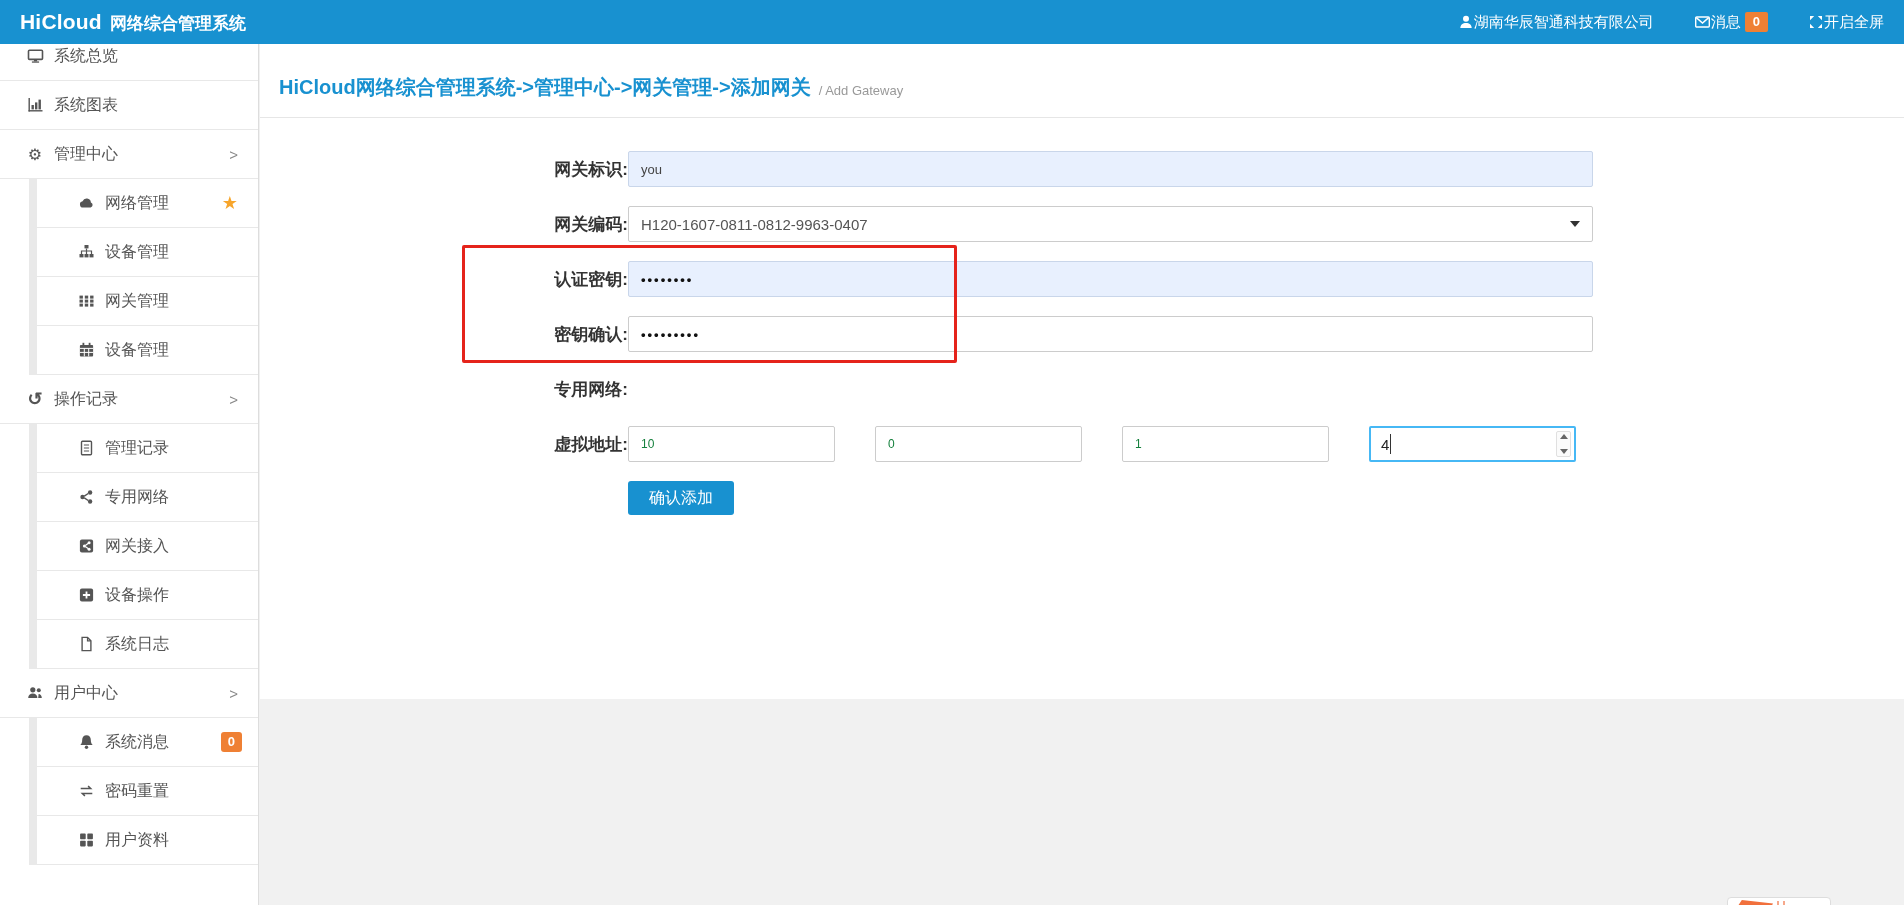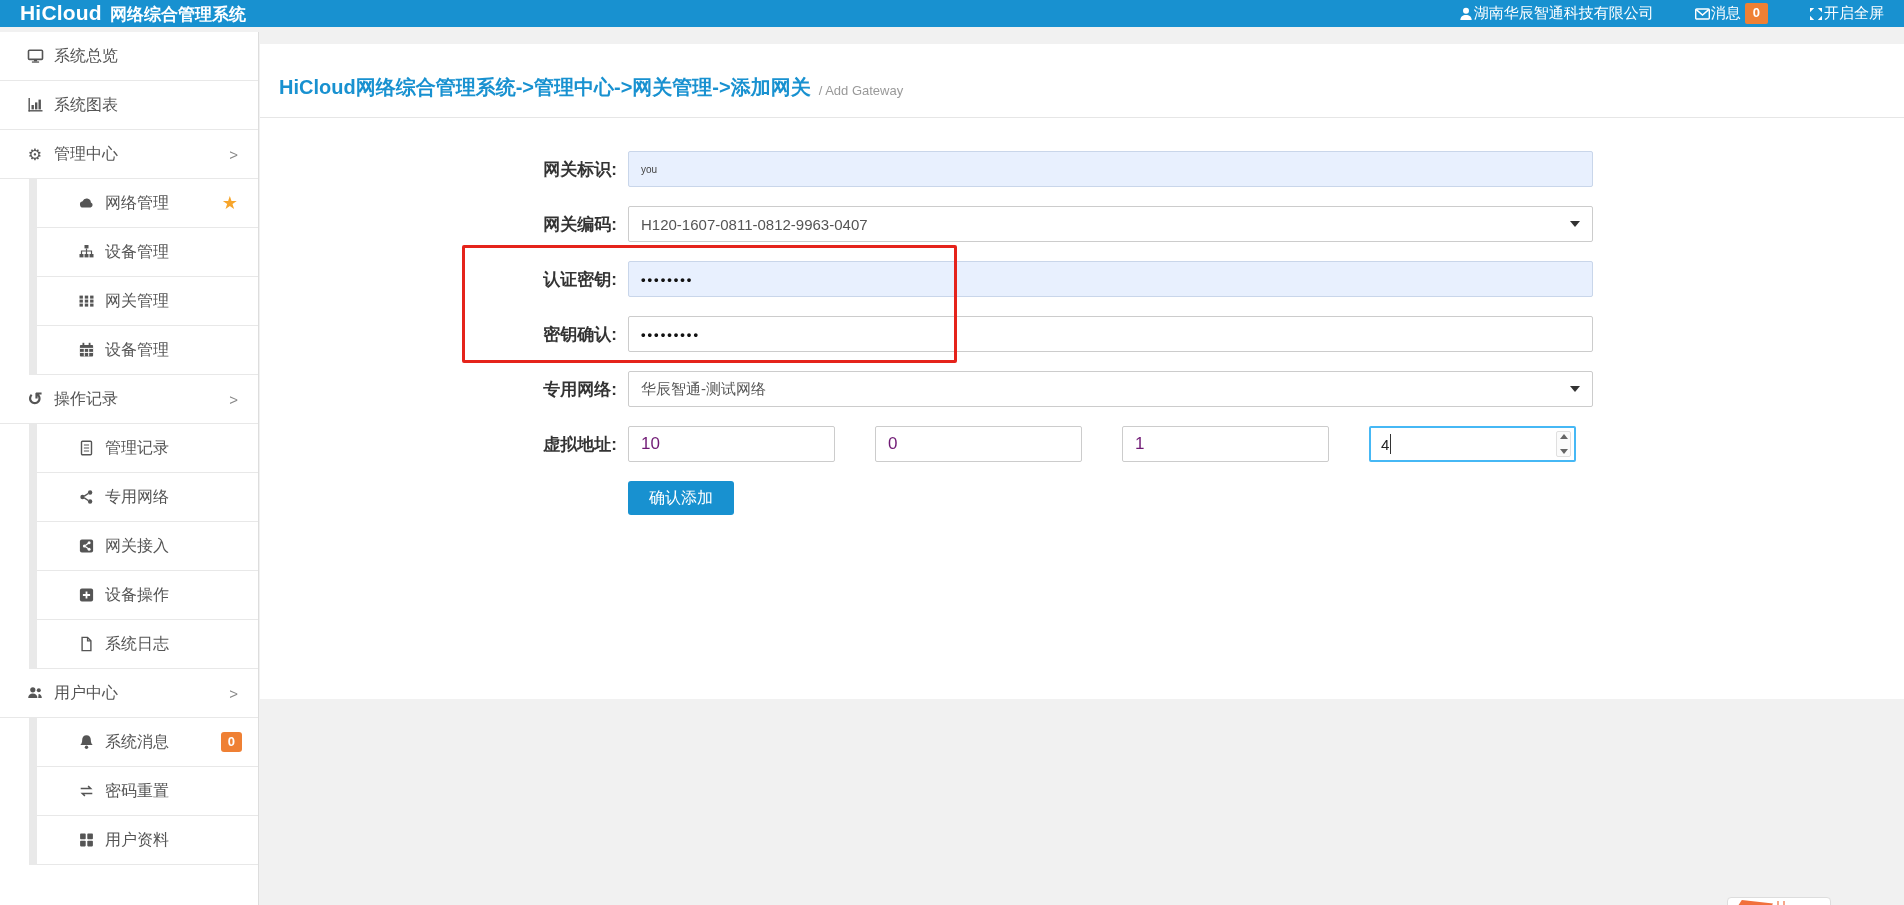"HiCloud" .topbar { height: 27px -> 44px }
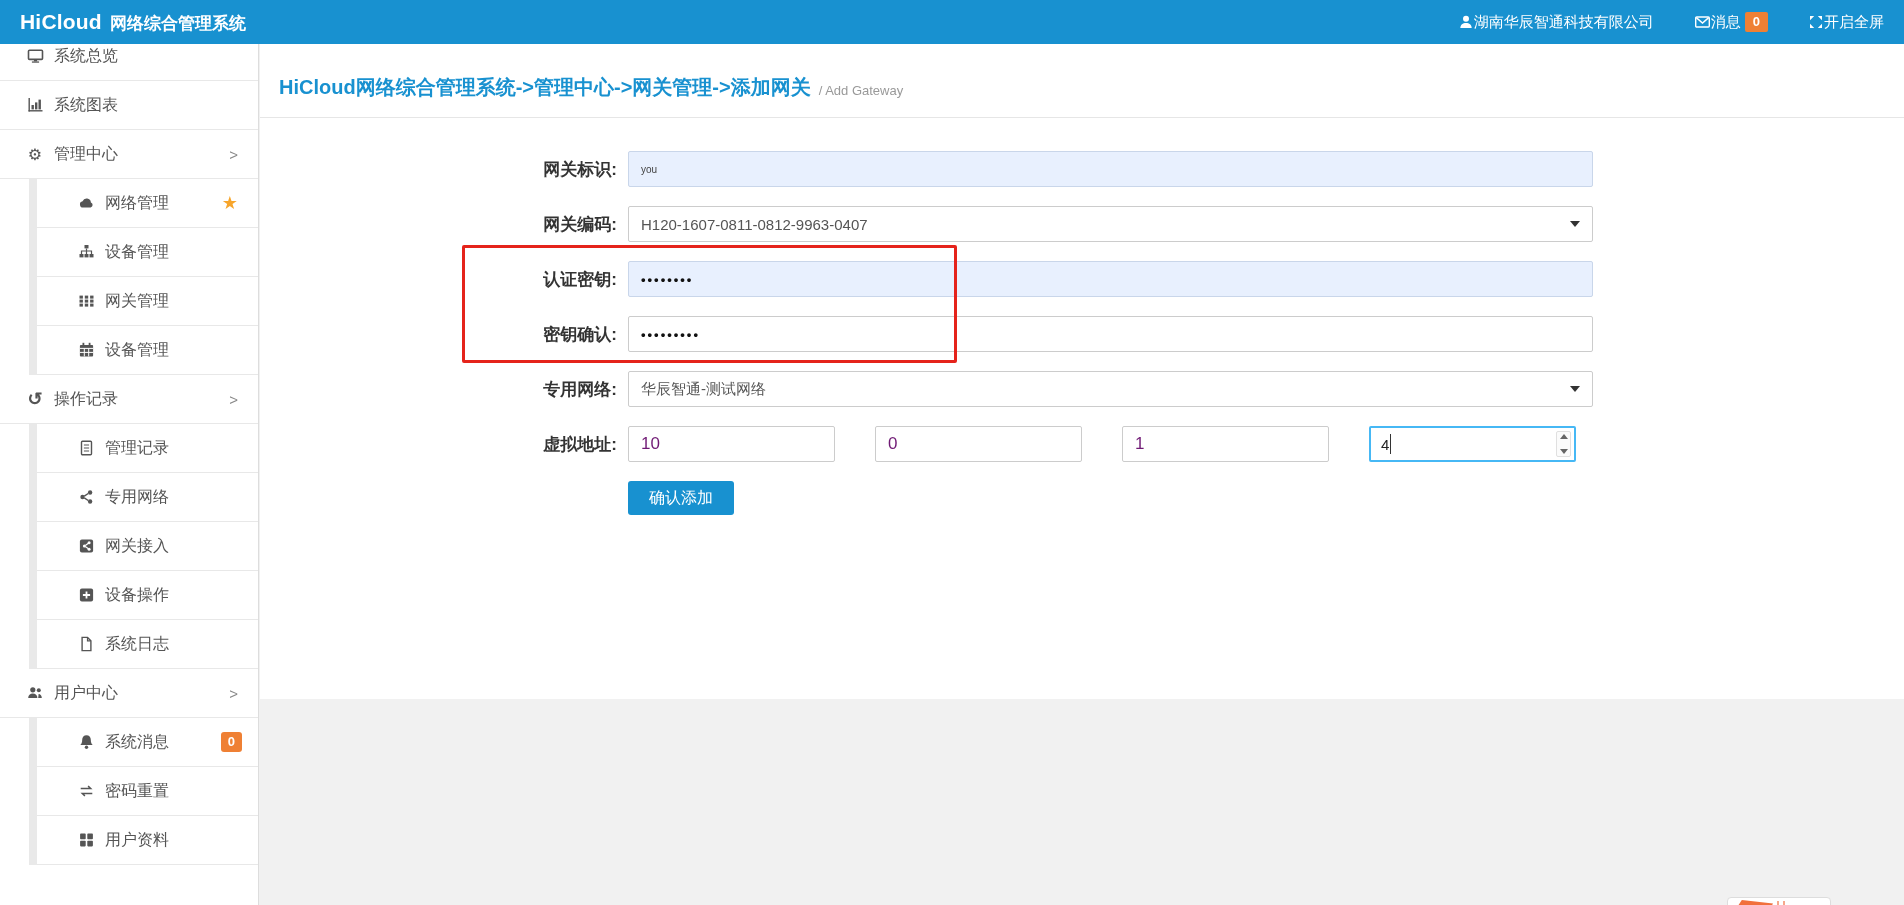"网关标识:" .flabel { padding-right: 11px -> 0 }
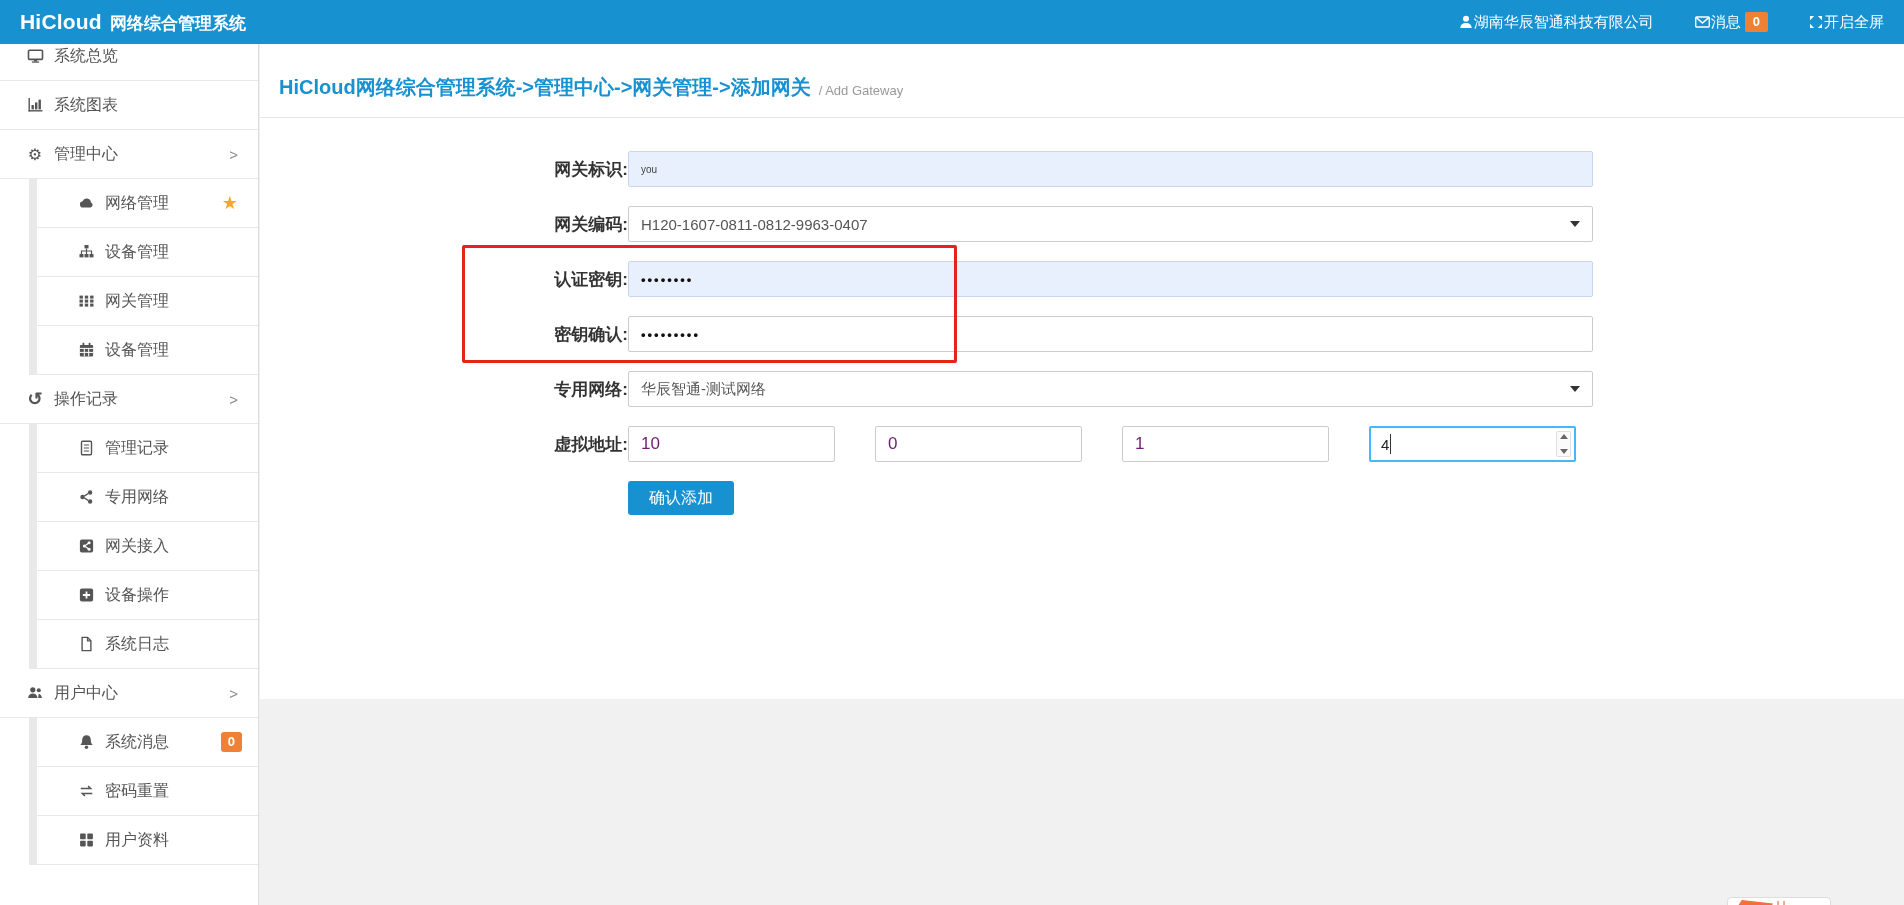"you" input.txt { font-size: 10px -> 13px }
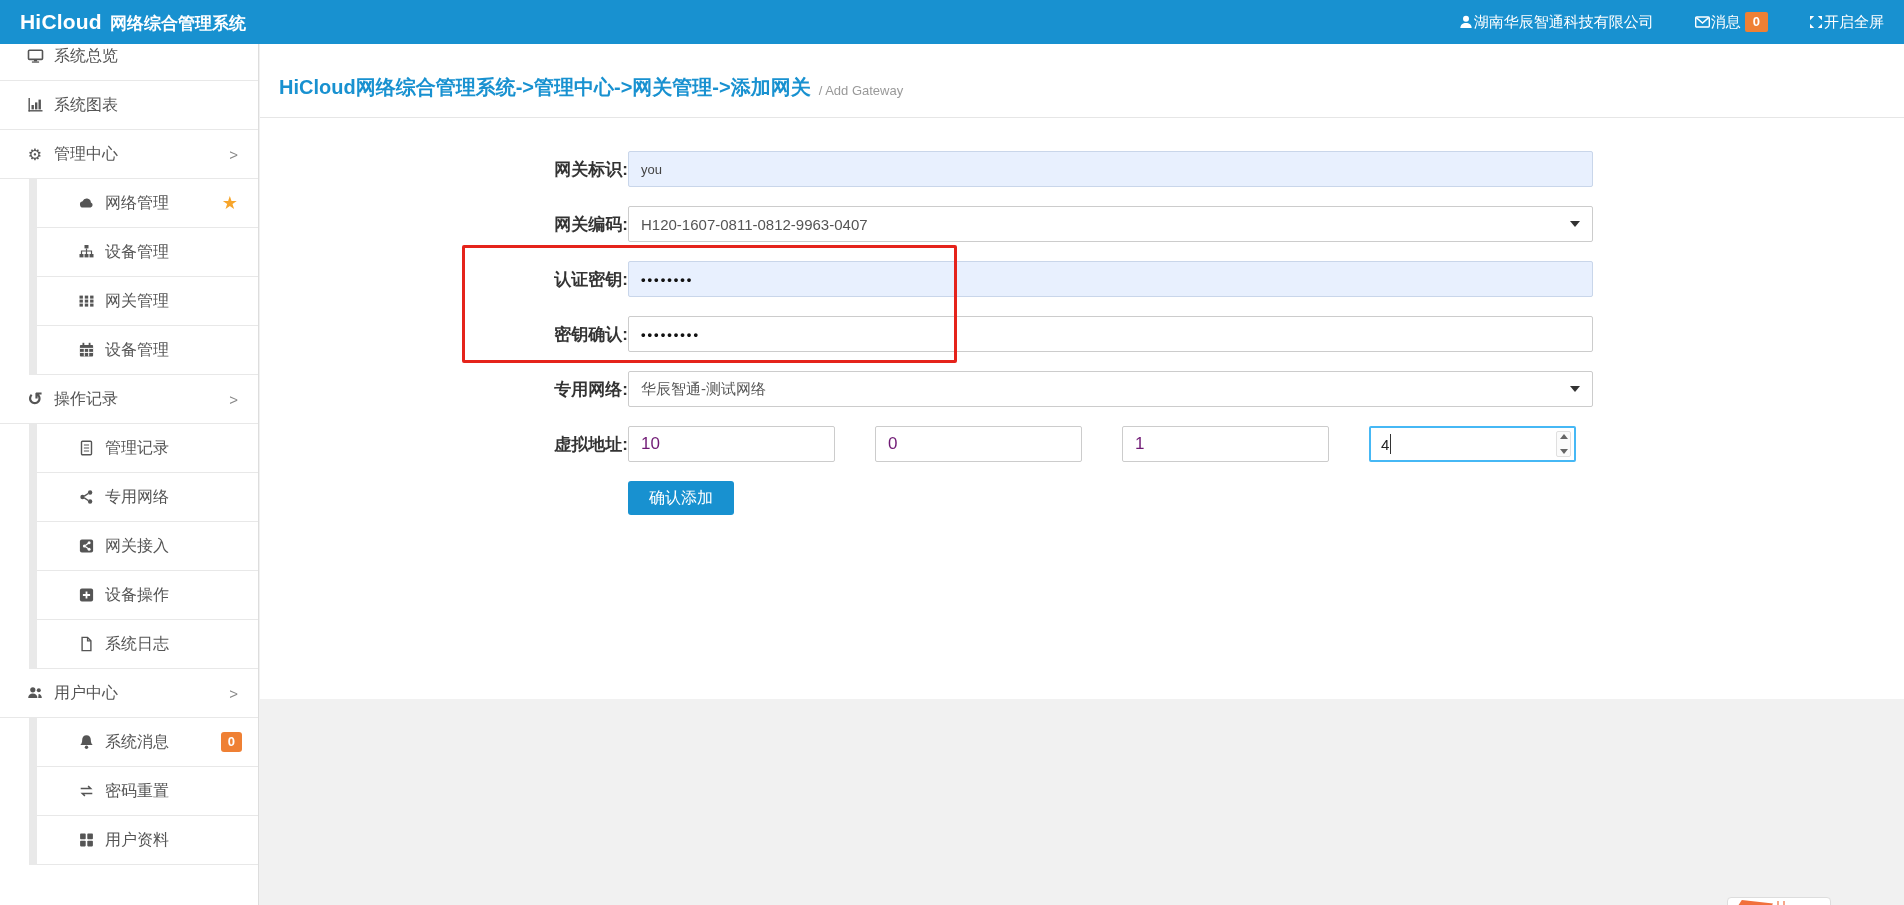"华辰智通-测试网络" div.ctrl { html: <div> <div> <span>华辰智通-测试网络</span> </div> <span></span> </div> -> none }
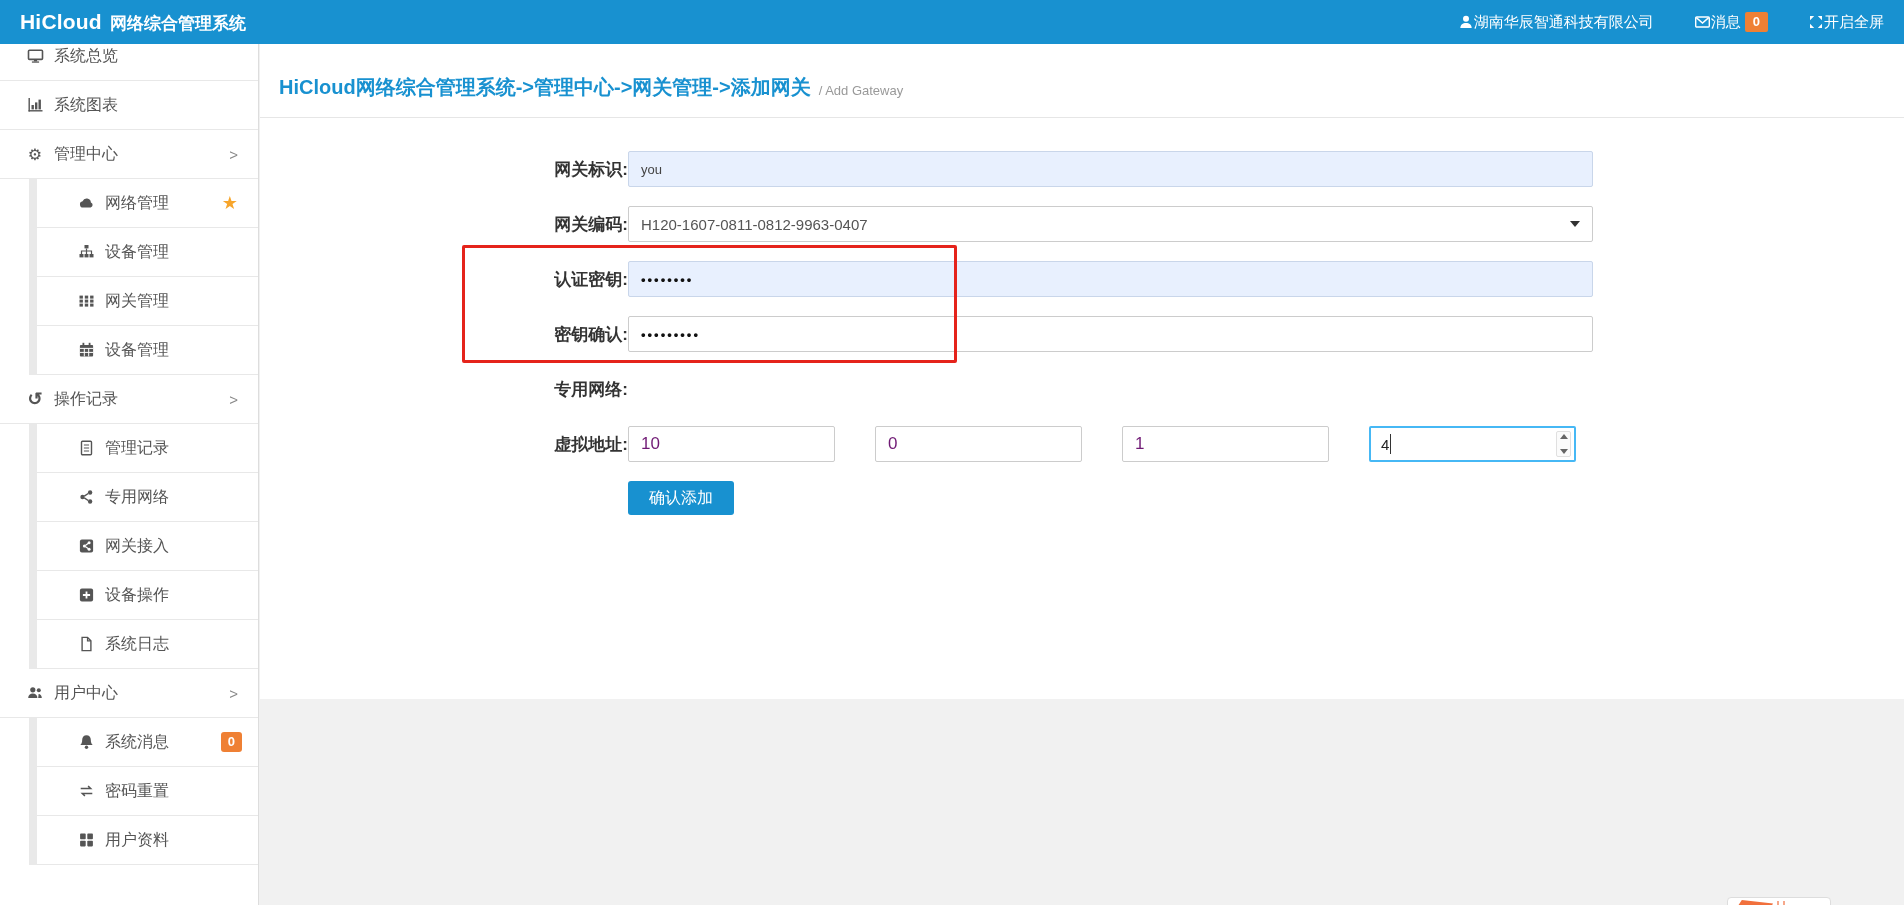"10" input.ip { color: #701a75 -> #15803d; font-size: 17px -> 12px }
